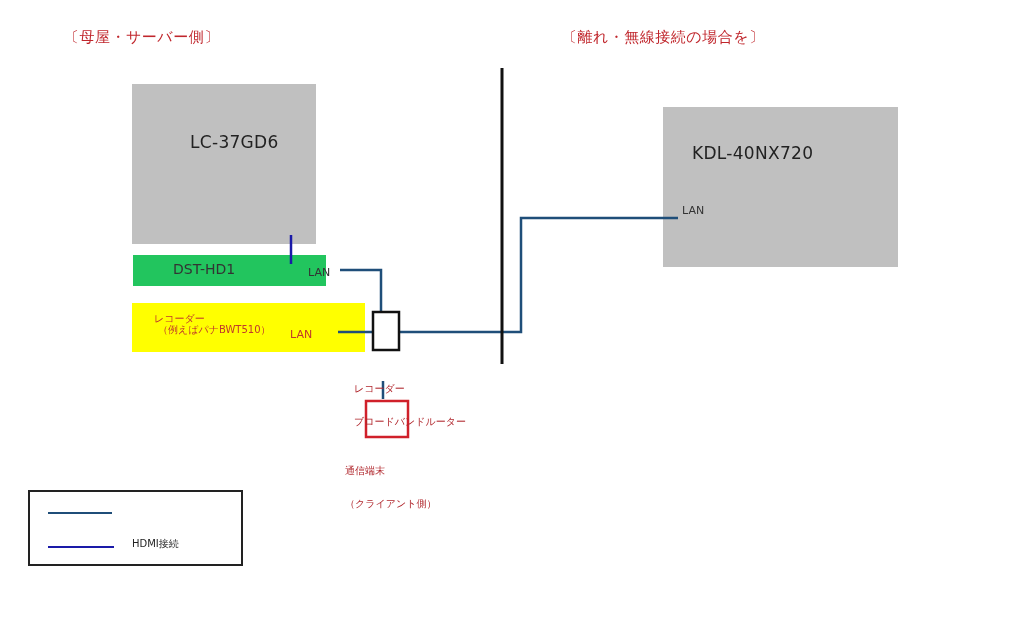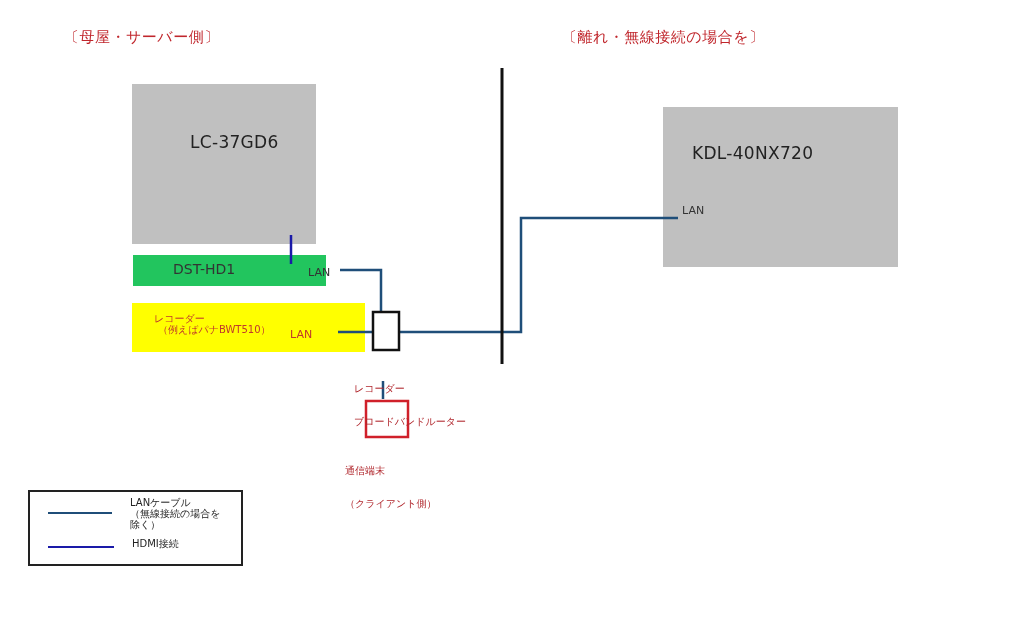"LANケーブル" div.abs { html: <div>LANケーブル （無線接続の場合を 除く）</div> -> none }
